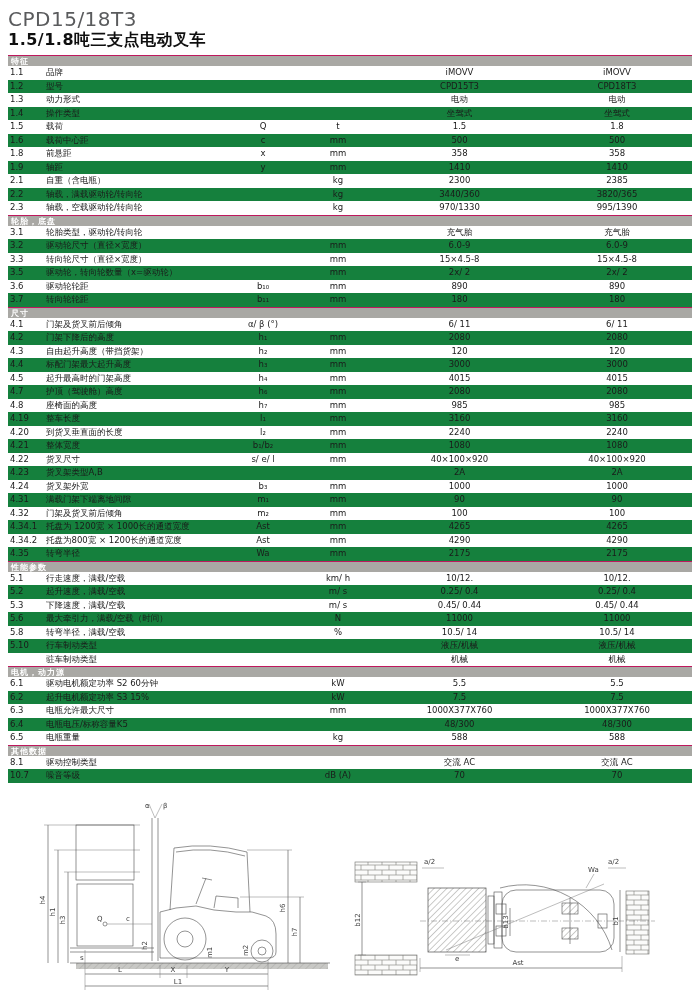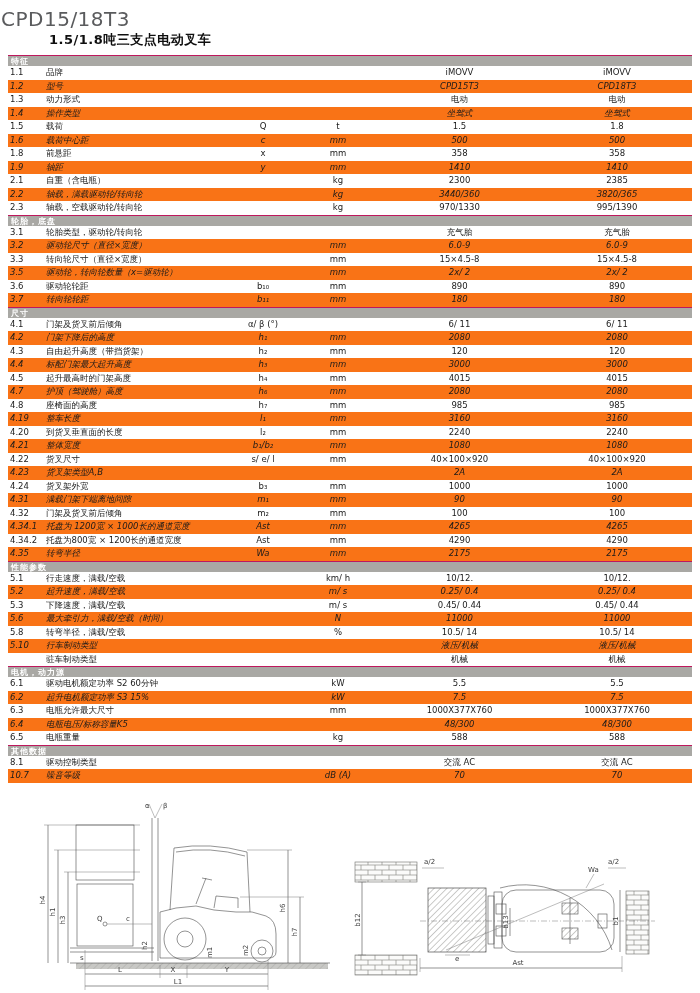"CPD15/18T3" .hdr { padding: 7px 0 0 1px -> 7px 0 0 8px }
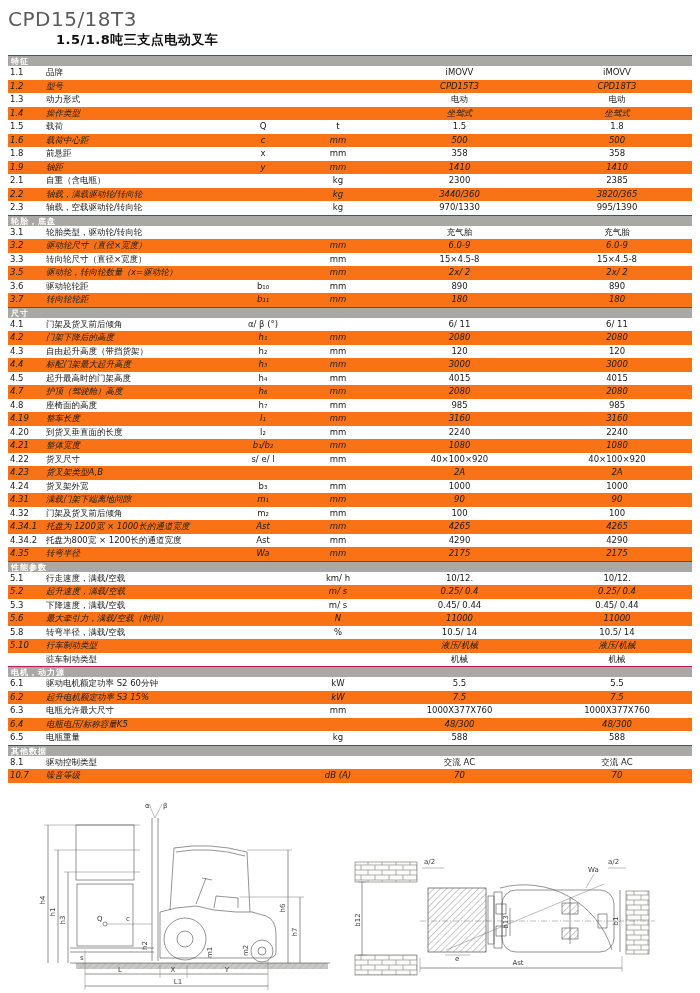"1.5/1.8吨三支点电动叉车" .hdr .subtitle { font-size: 13px -> 16px; margin-left: 48px -> none }
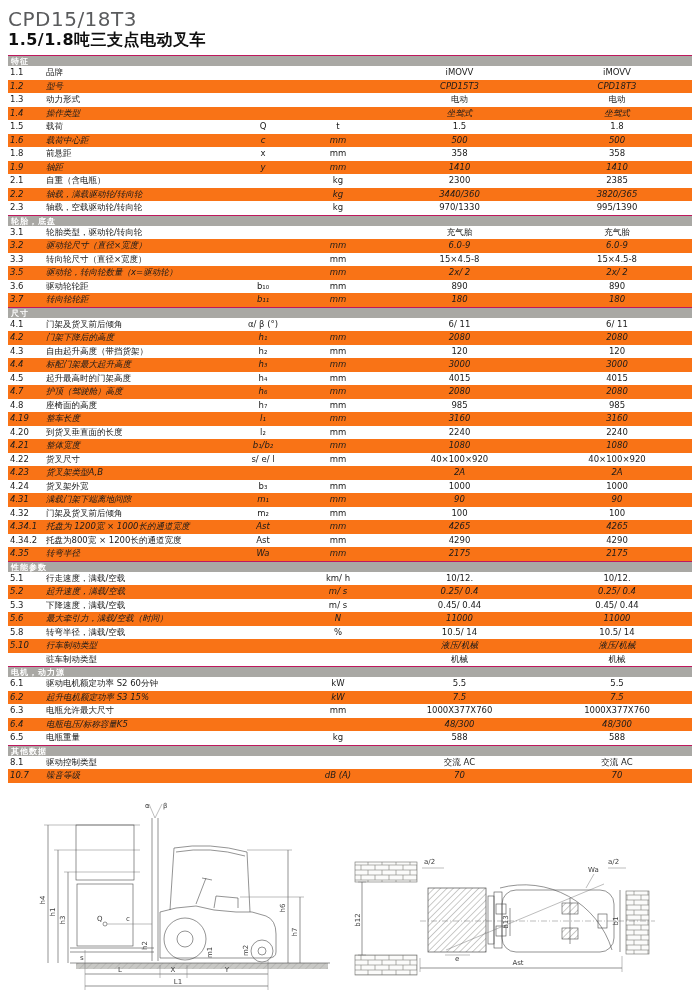"1.2" .row.alt { background: #f97316 -> #15803d; font-style: italic -> none }
